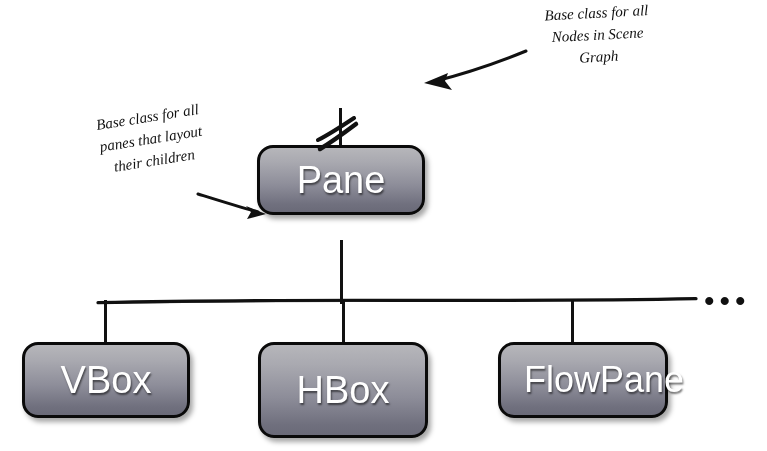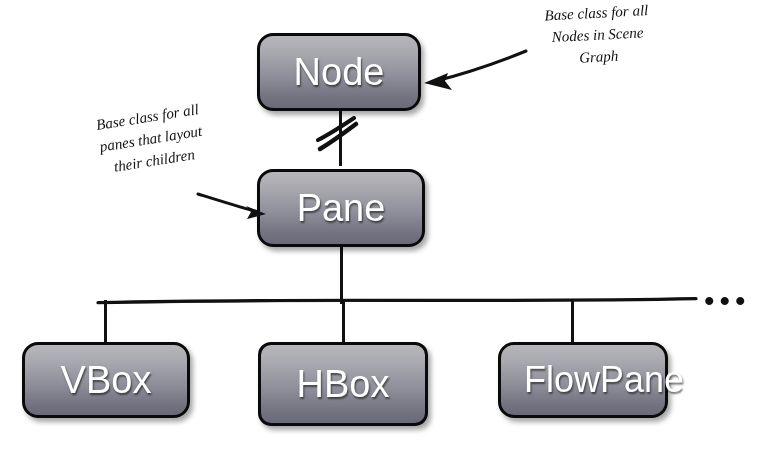"Node" div.node-box { html: <div> <span>Node</span> </div> -> none }
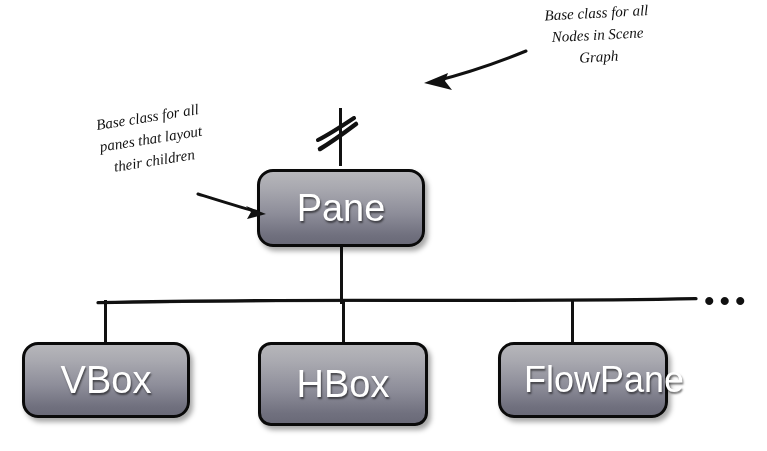"Pane" #box-pane { height: 78px -> 70px; top: 169px -> 145px }
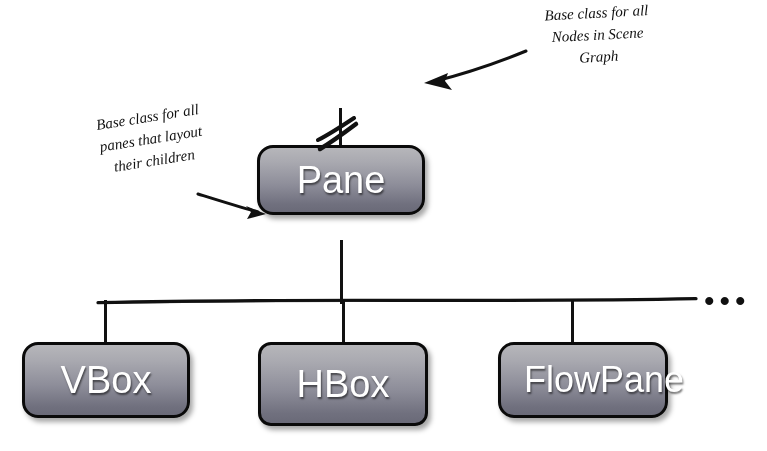"HBox" #box-hbox { border-radius: 13px -> none; height: 84px -> 96px }
